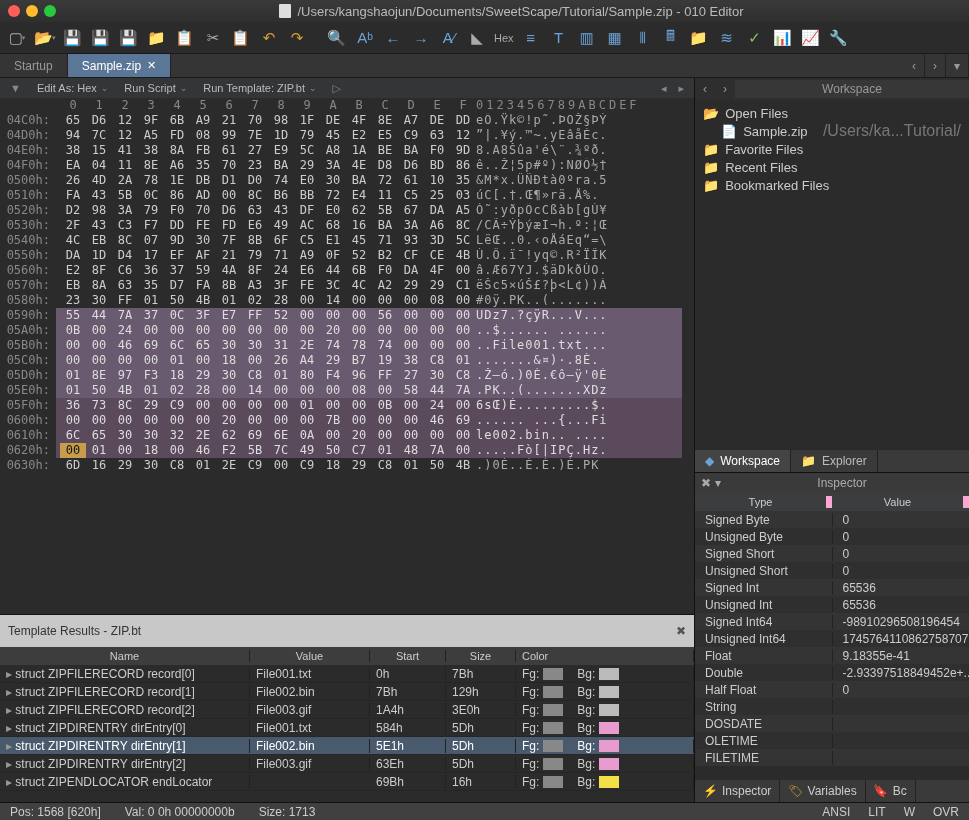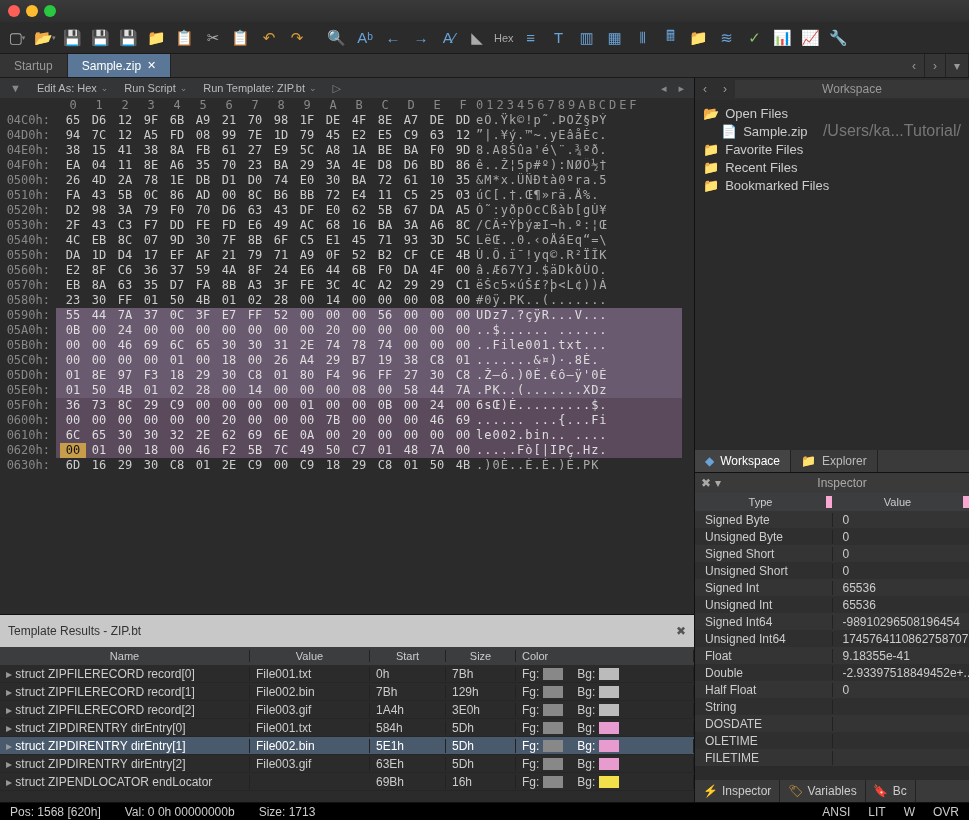"/Users/kangshaojun/Documents/SweetScape/" div.title-text { html: none -> <div> <span></span> <span>/Users/kangshaojun/Documents/SweetScape/Tutorial/Sample.zip - 010 Editor</span> </div> }
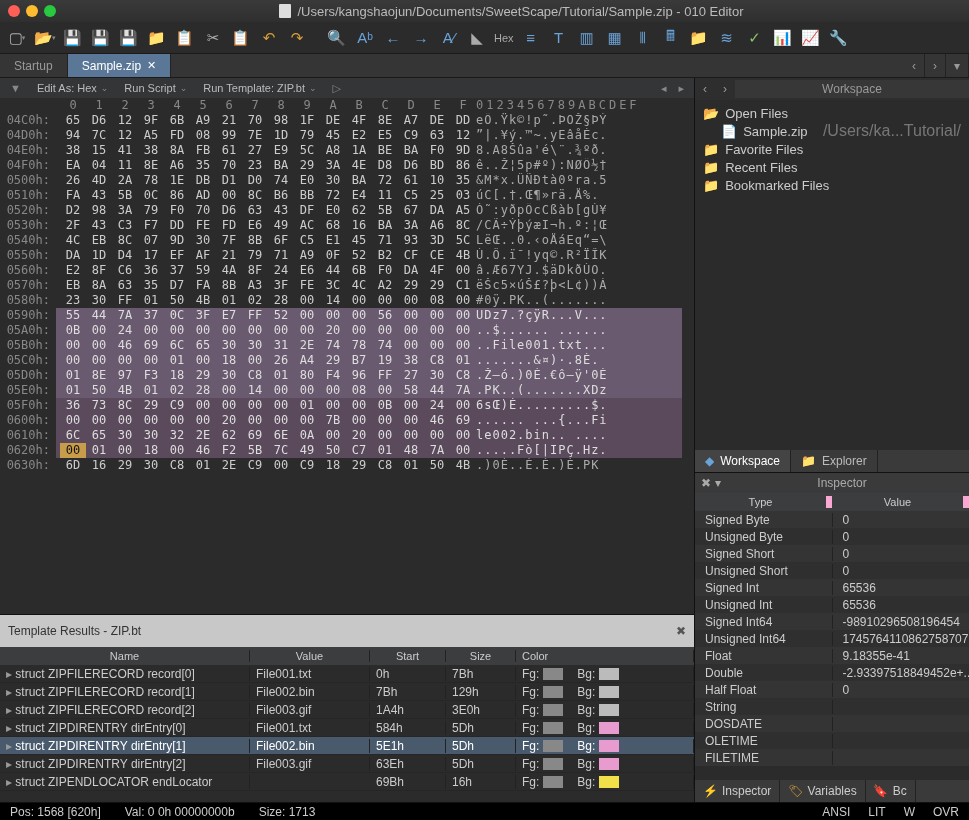"Pos: 1568 [620h]" .statusbar { background: #000000 -> #404040 }
